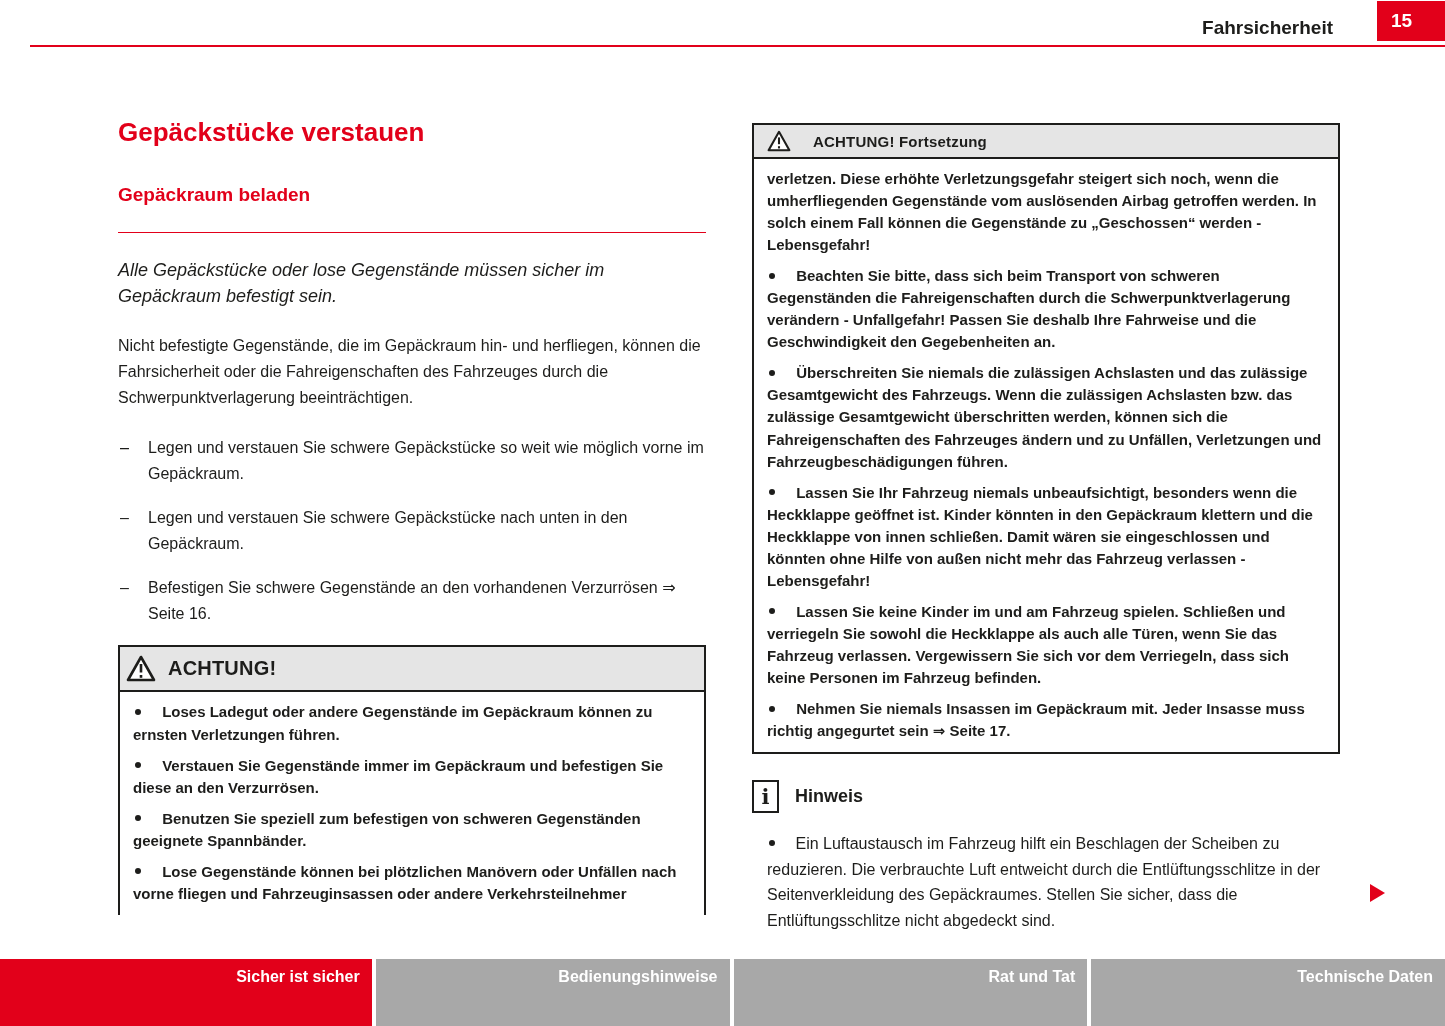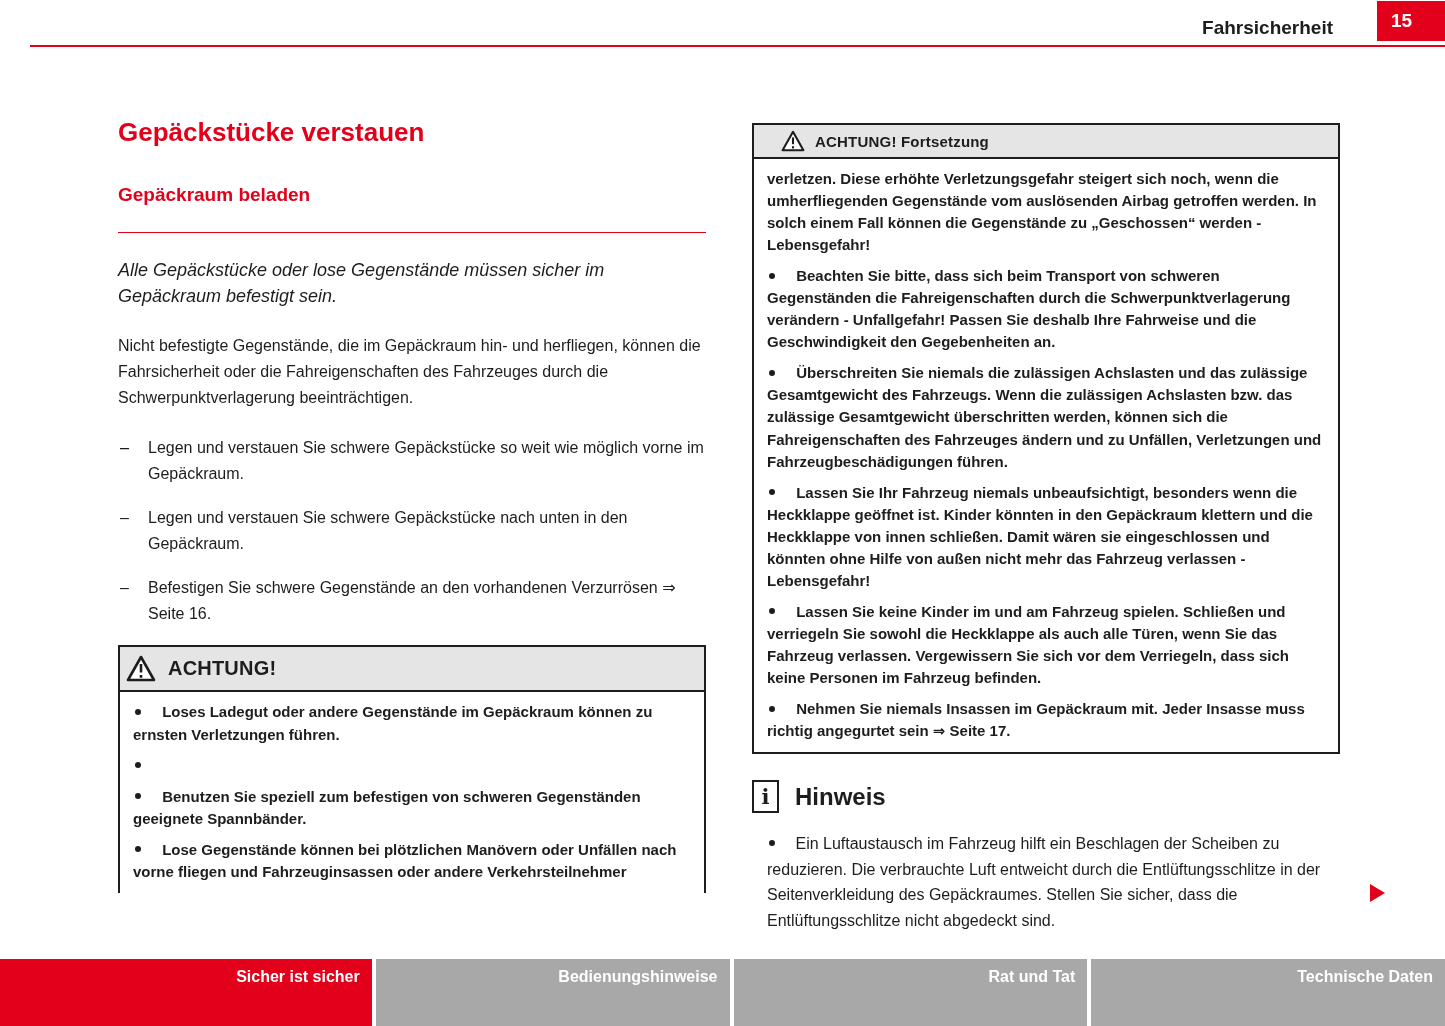"ACHTUNG! Fortsetzung" .warning-header.small { gap: 10px -> 22px; padding: 5px 27px -> 5px 13px }
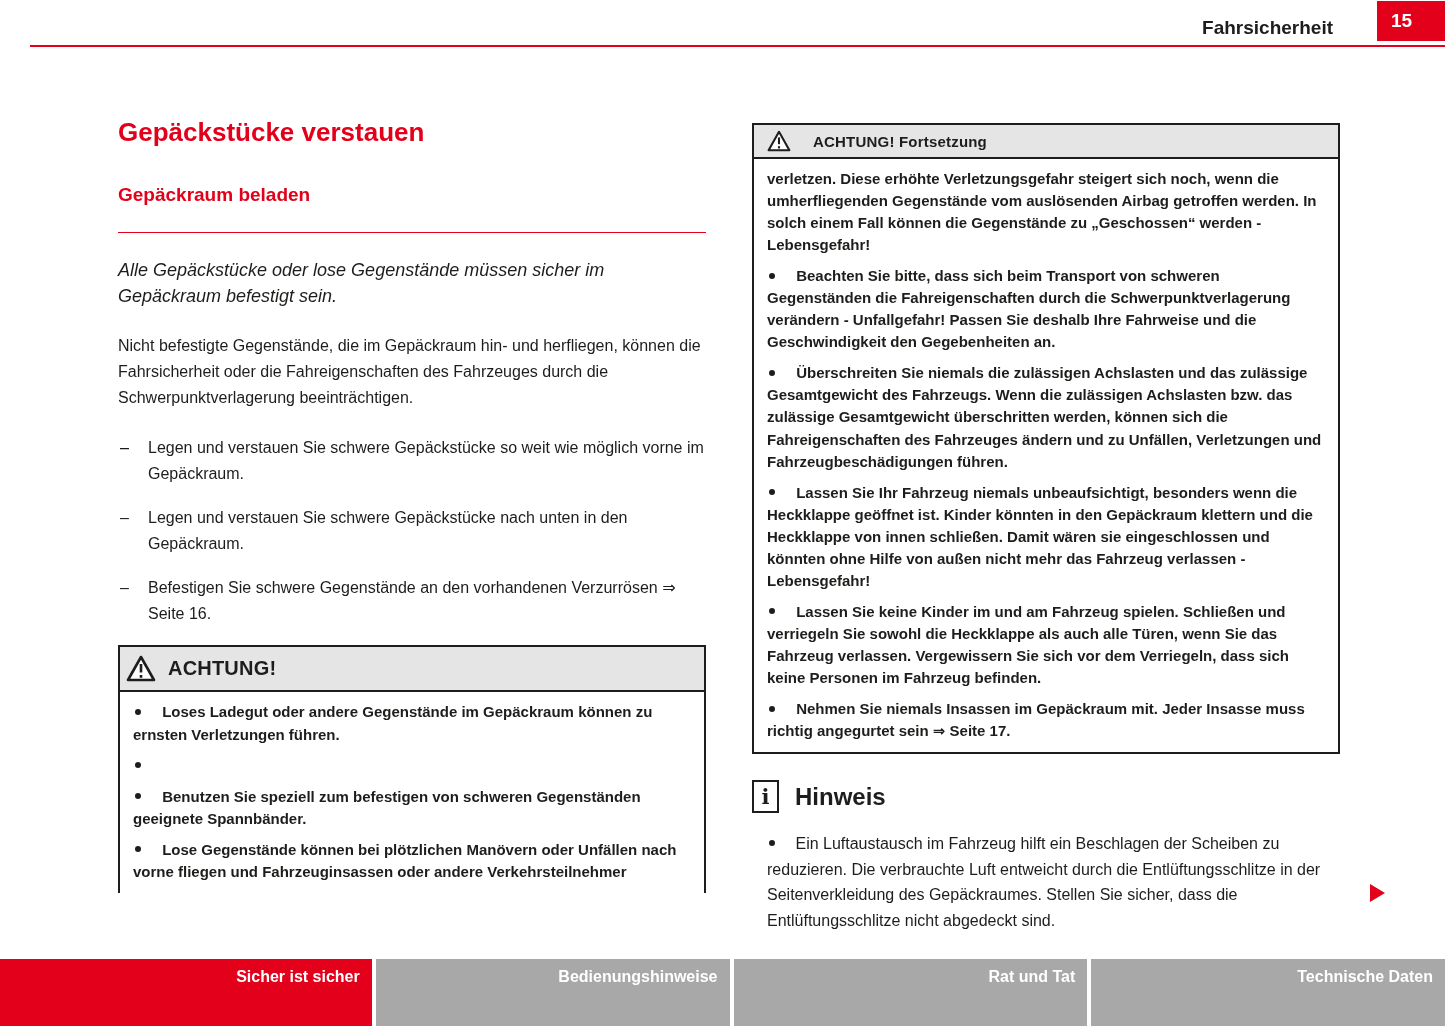"Verstauen Sie Gegenstände immer im" span { html: none -> <span>Verstauen Sie Gegenstände immer im Gepäckraum und befestigen Sie diese an den Verzurrösen.</span> }
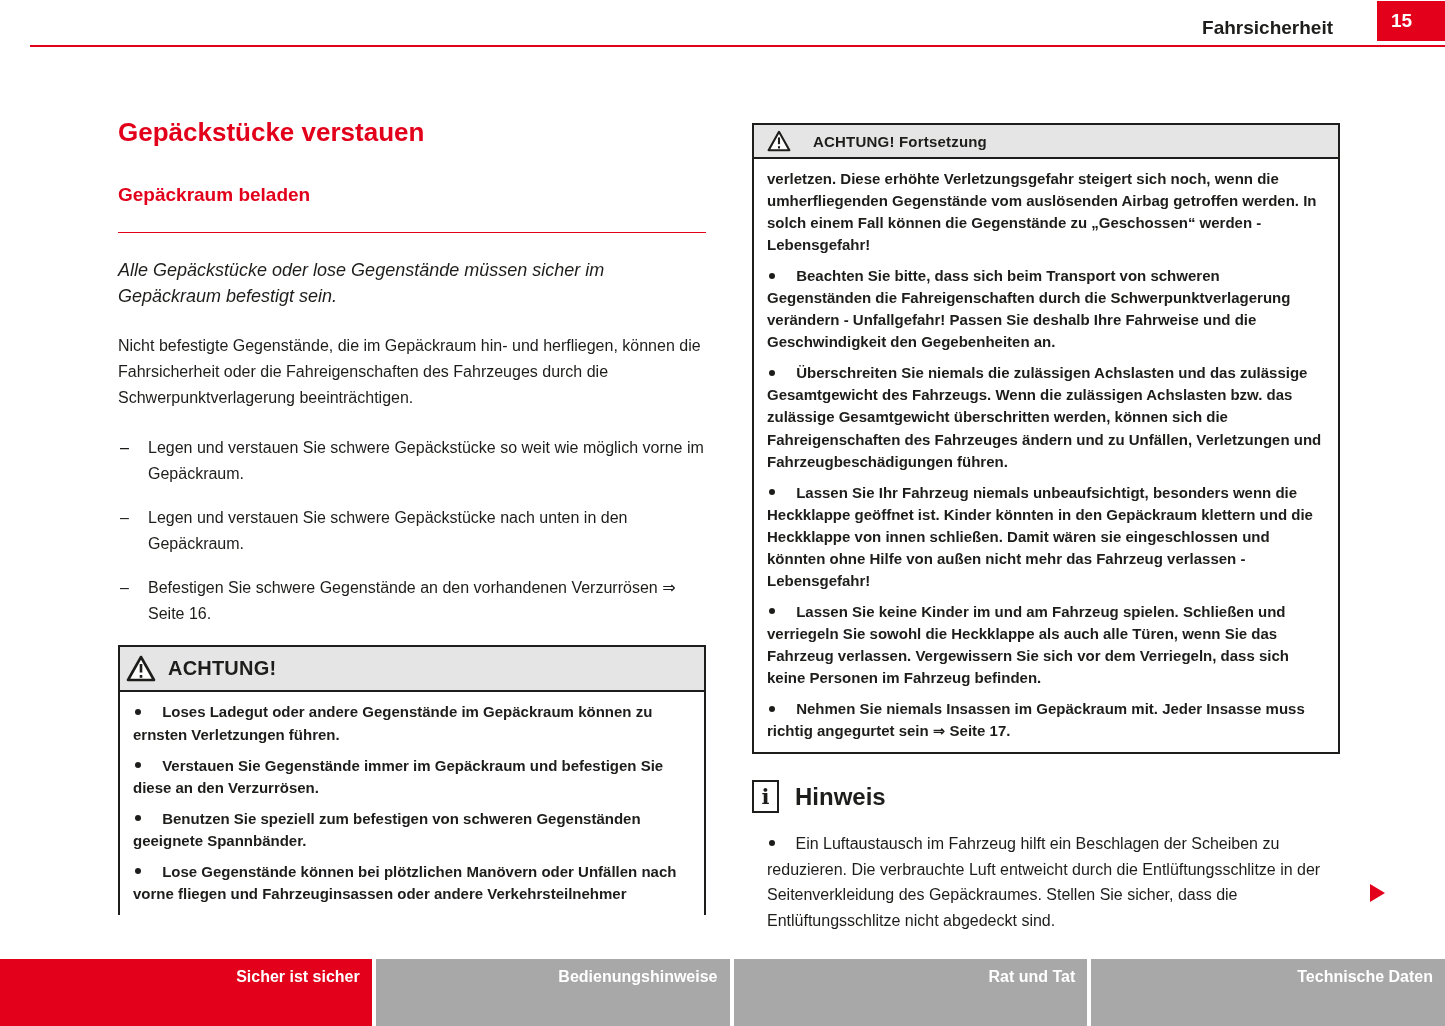"Hinweis" .note-title { font-size: 24px -> 18px }
